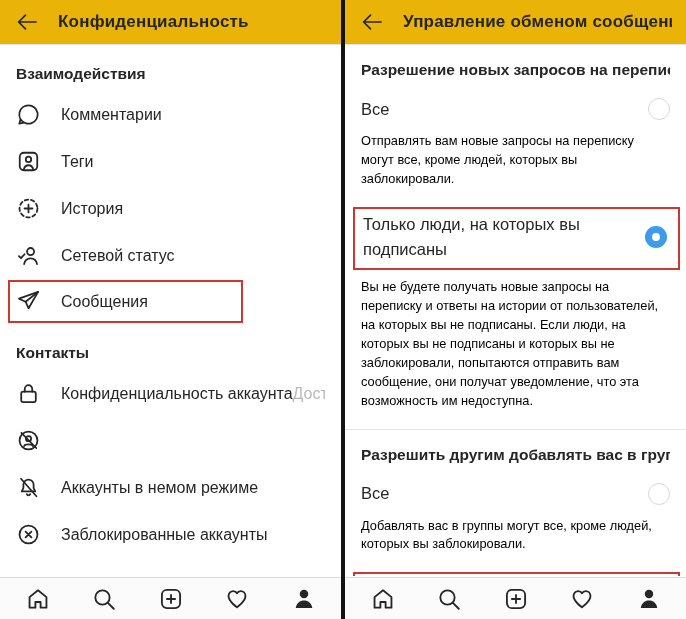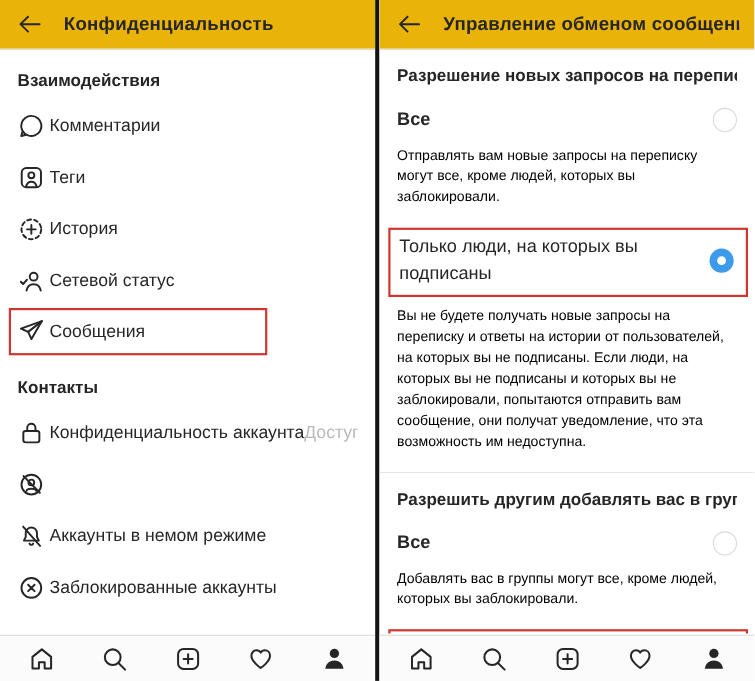"Комментарии" .menu-item { gap: 4px -> 20px }
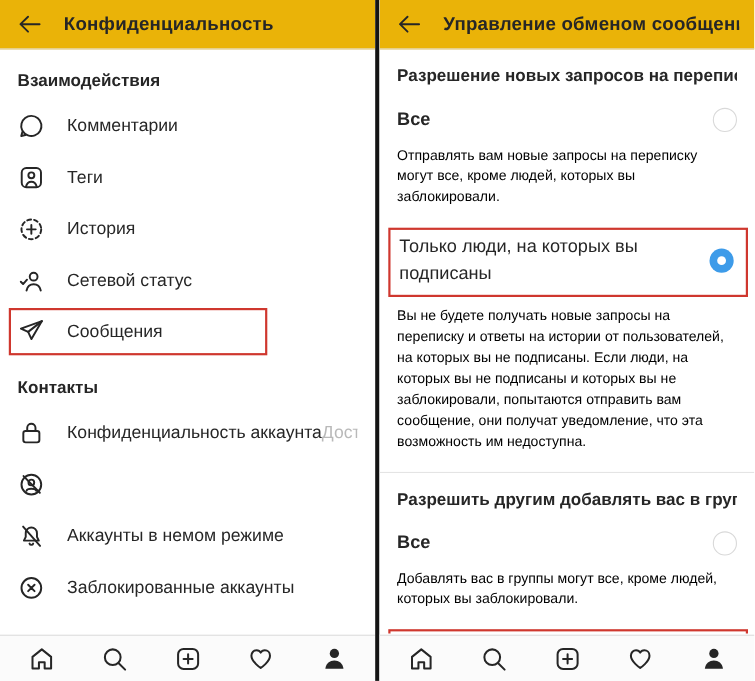"Все" .opt-row { font-weight: bold -> none }
